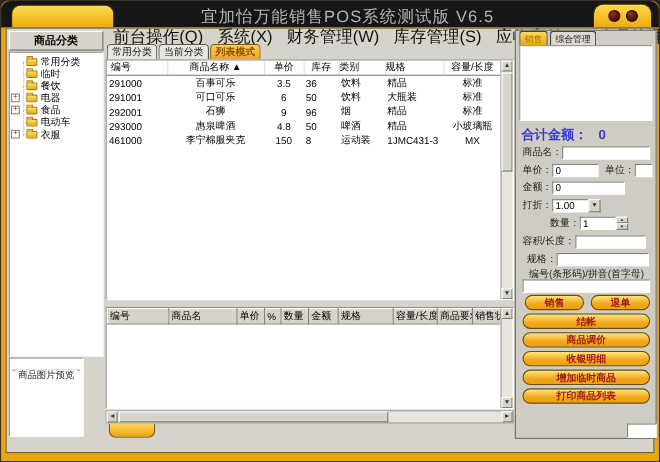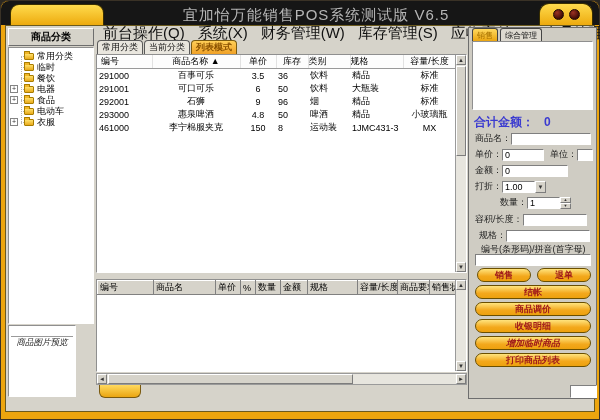"商品图片预览" .preview-panel { font-style: italic -> none }
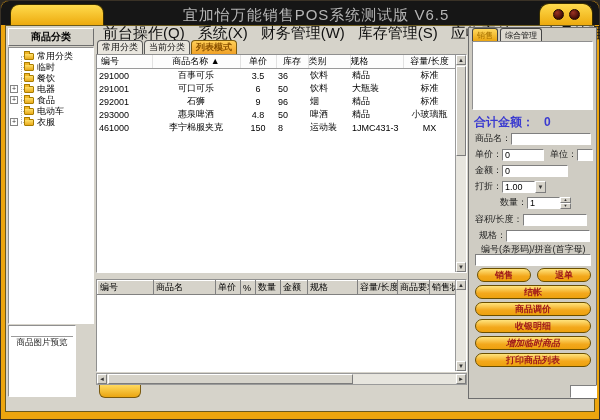"增加临时商品" .b5 { font-style: italic -> none }
